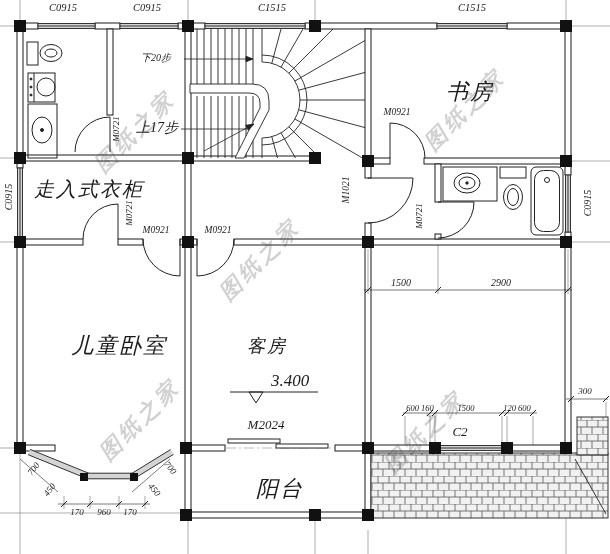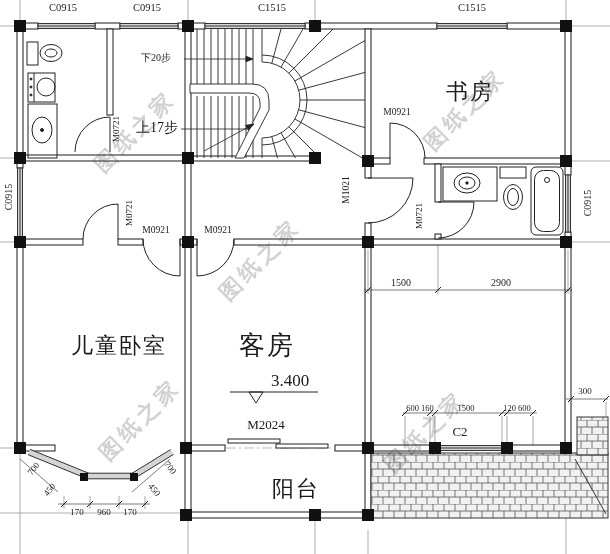"C0915" #plan-root { font-style: none -> italic }
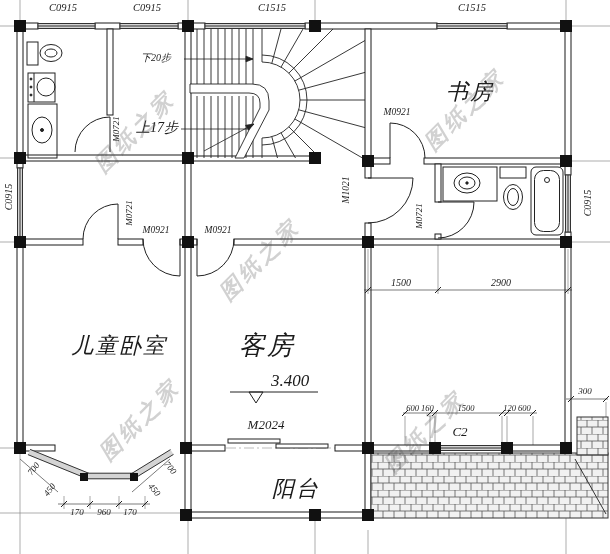"走入式衣柜" div.lbl { html: none -> <div>走入式衣柜</div> }
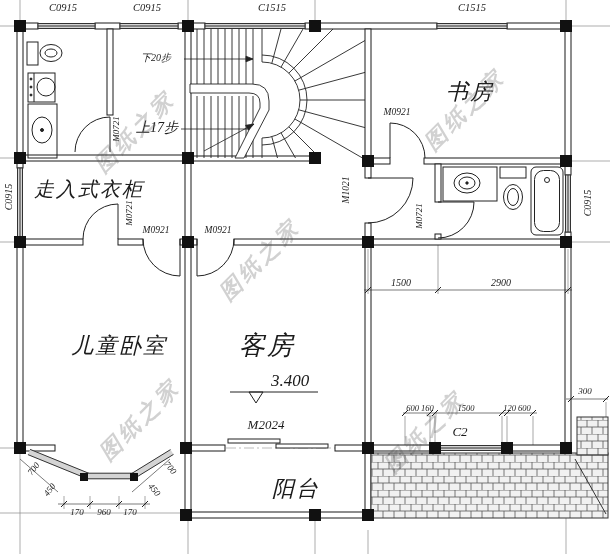"客房" div.lbl { font-size: 26px -> 18px }
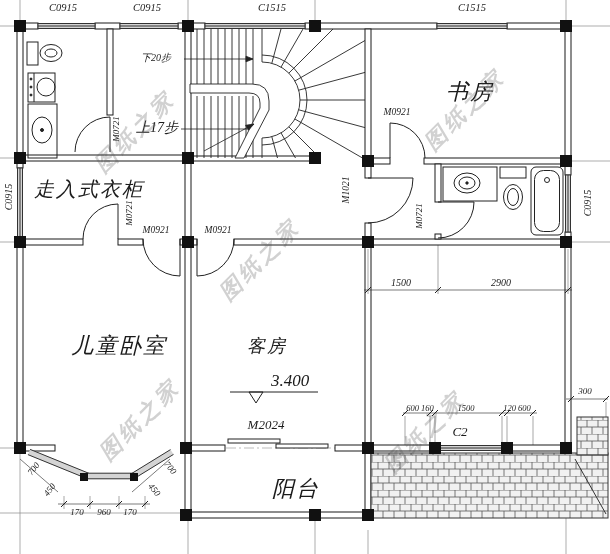"阳台" div.lbl { left: 296px -> 280px }
